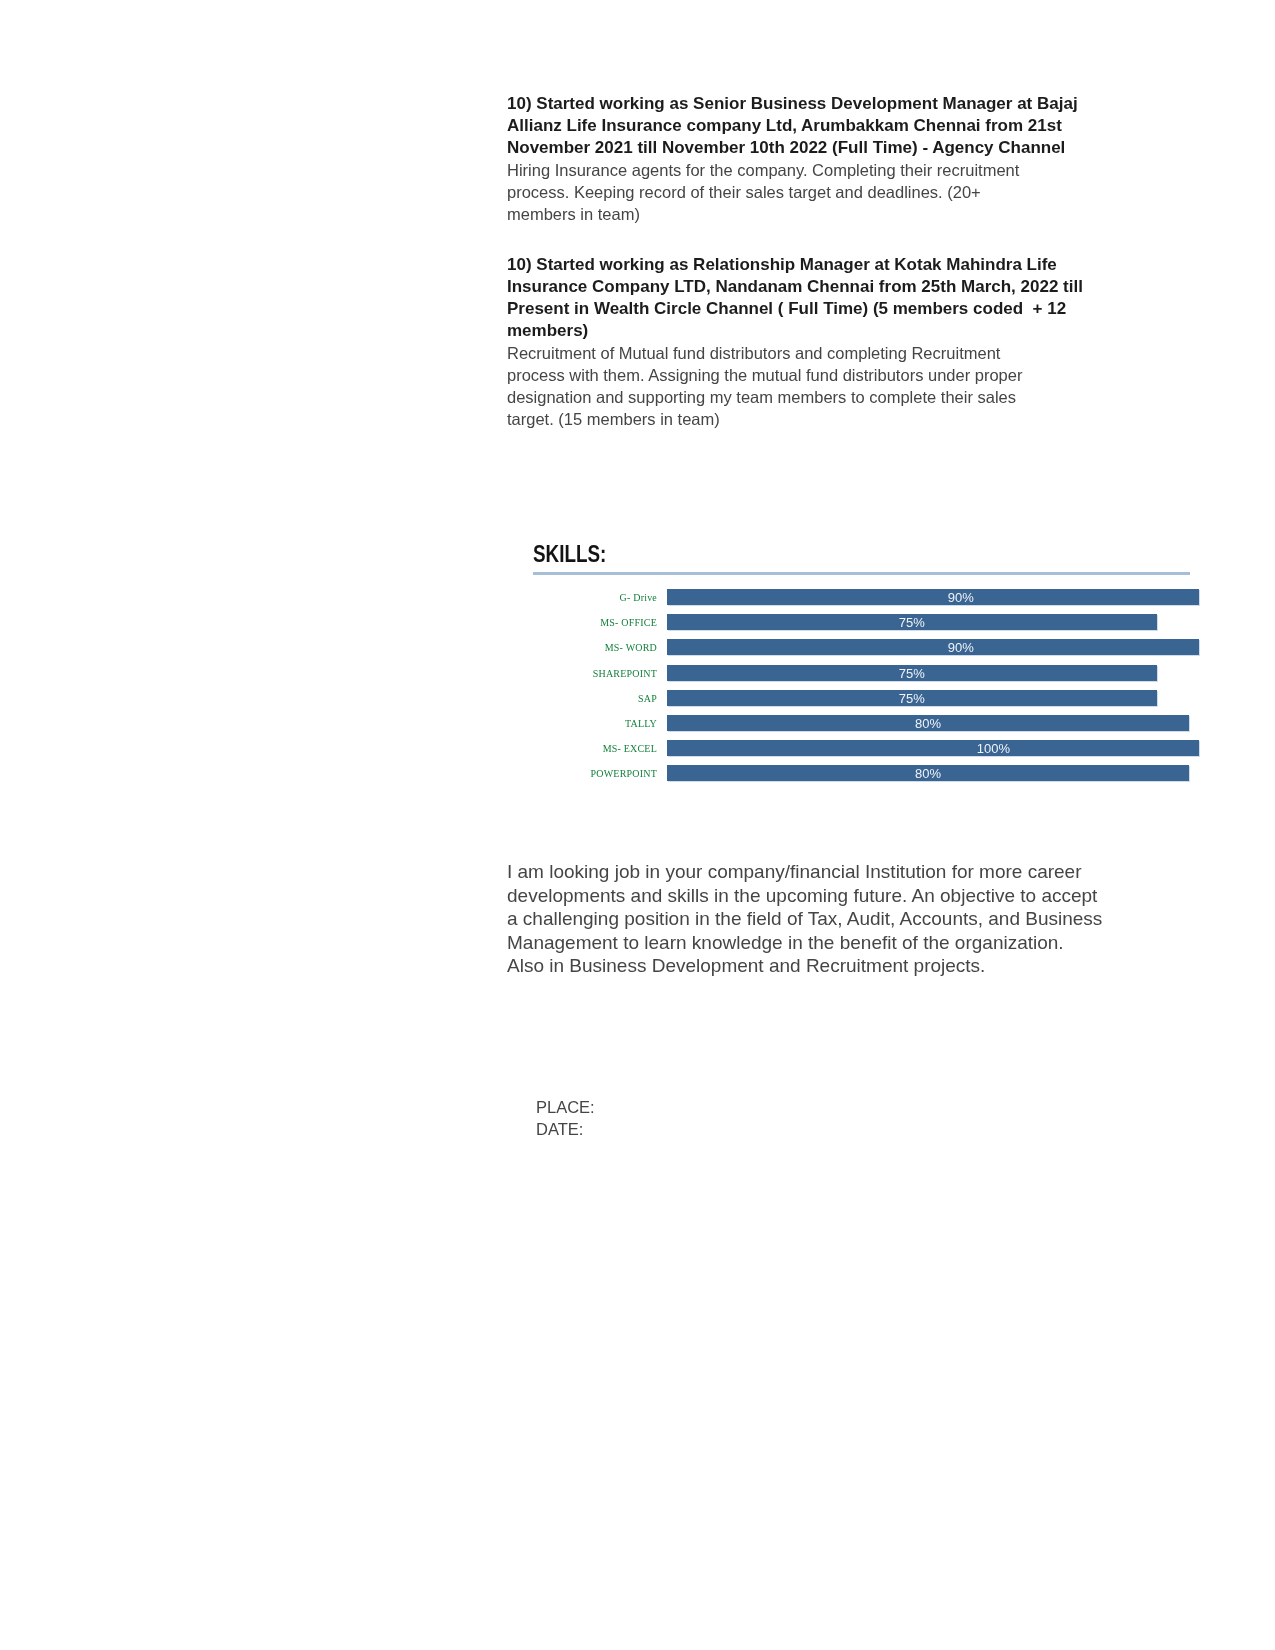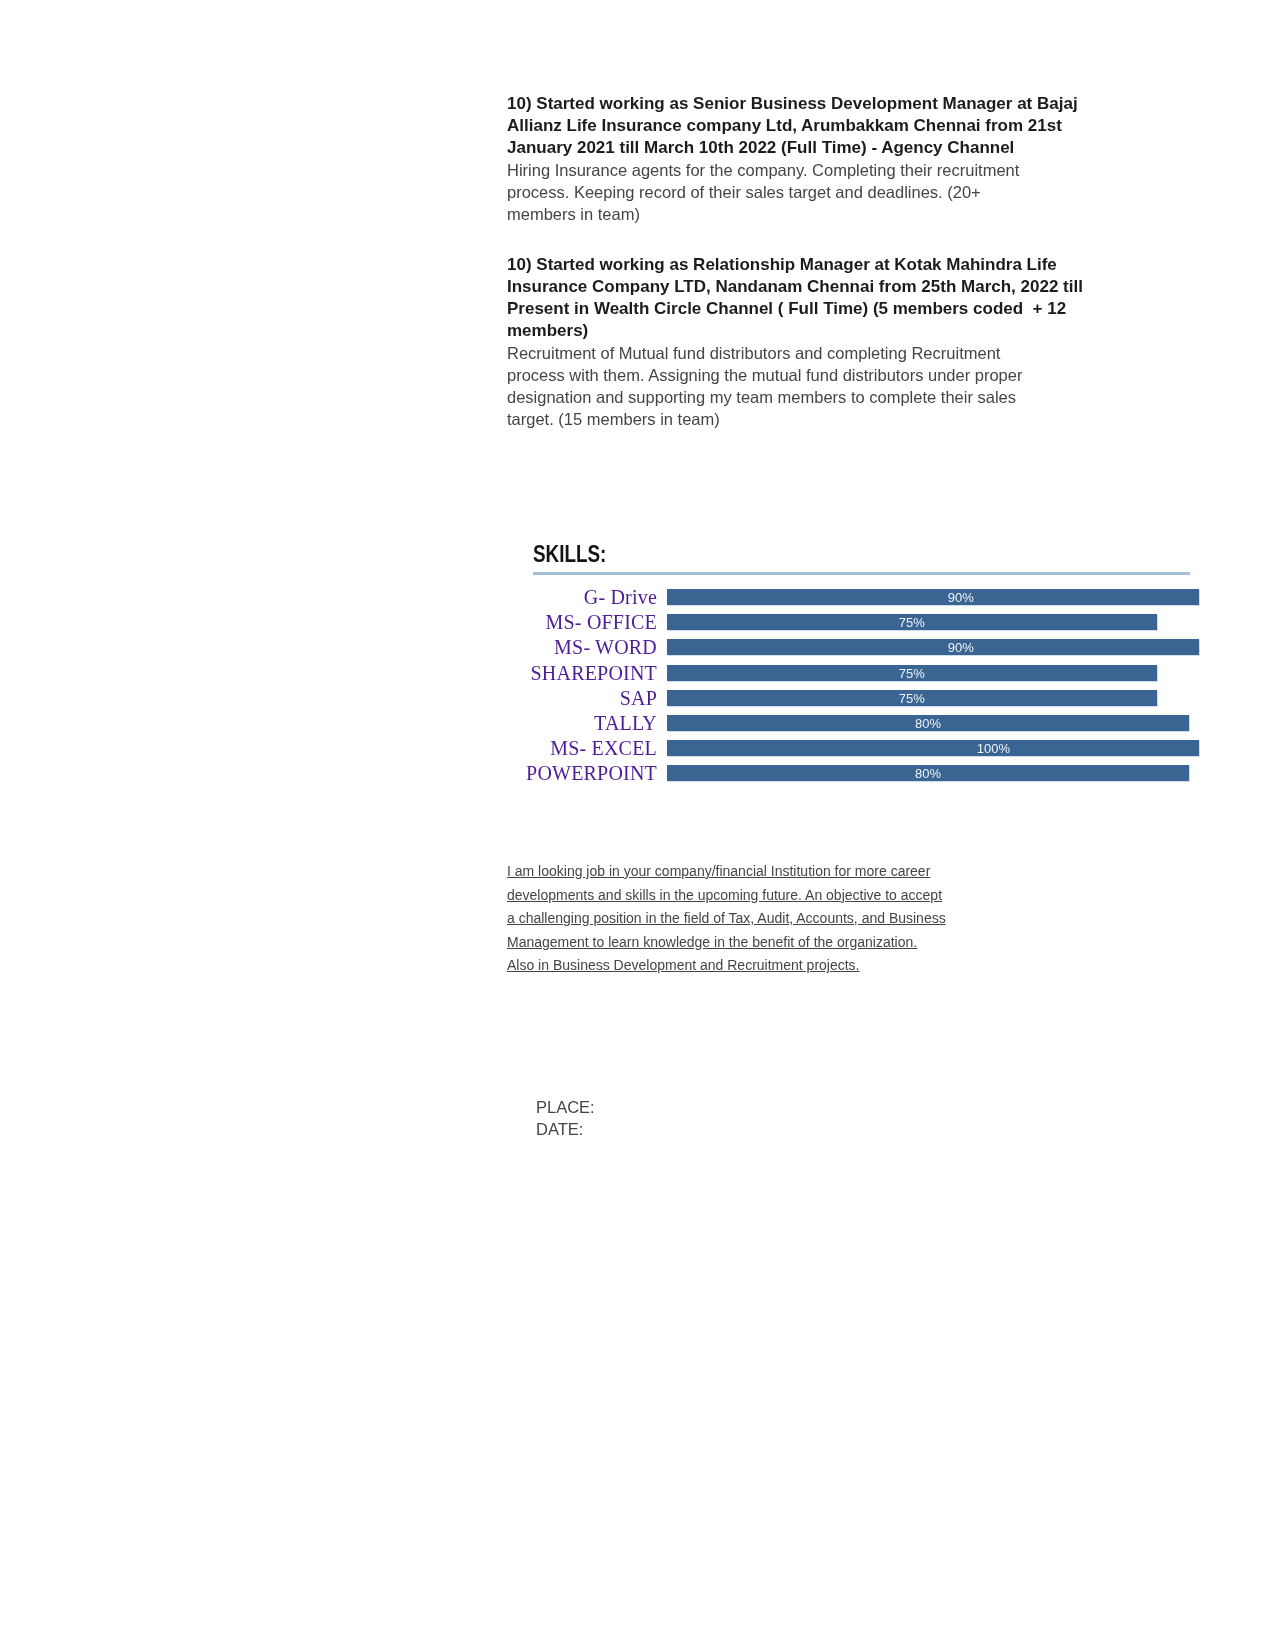"10) Started working as Senior" div.bold-head { text: January 2021 till March -> November 2021 till November }
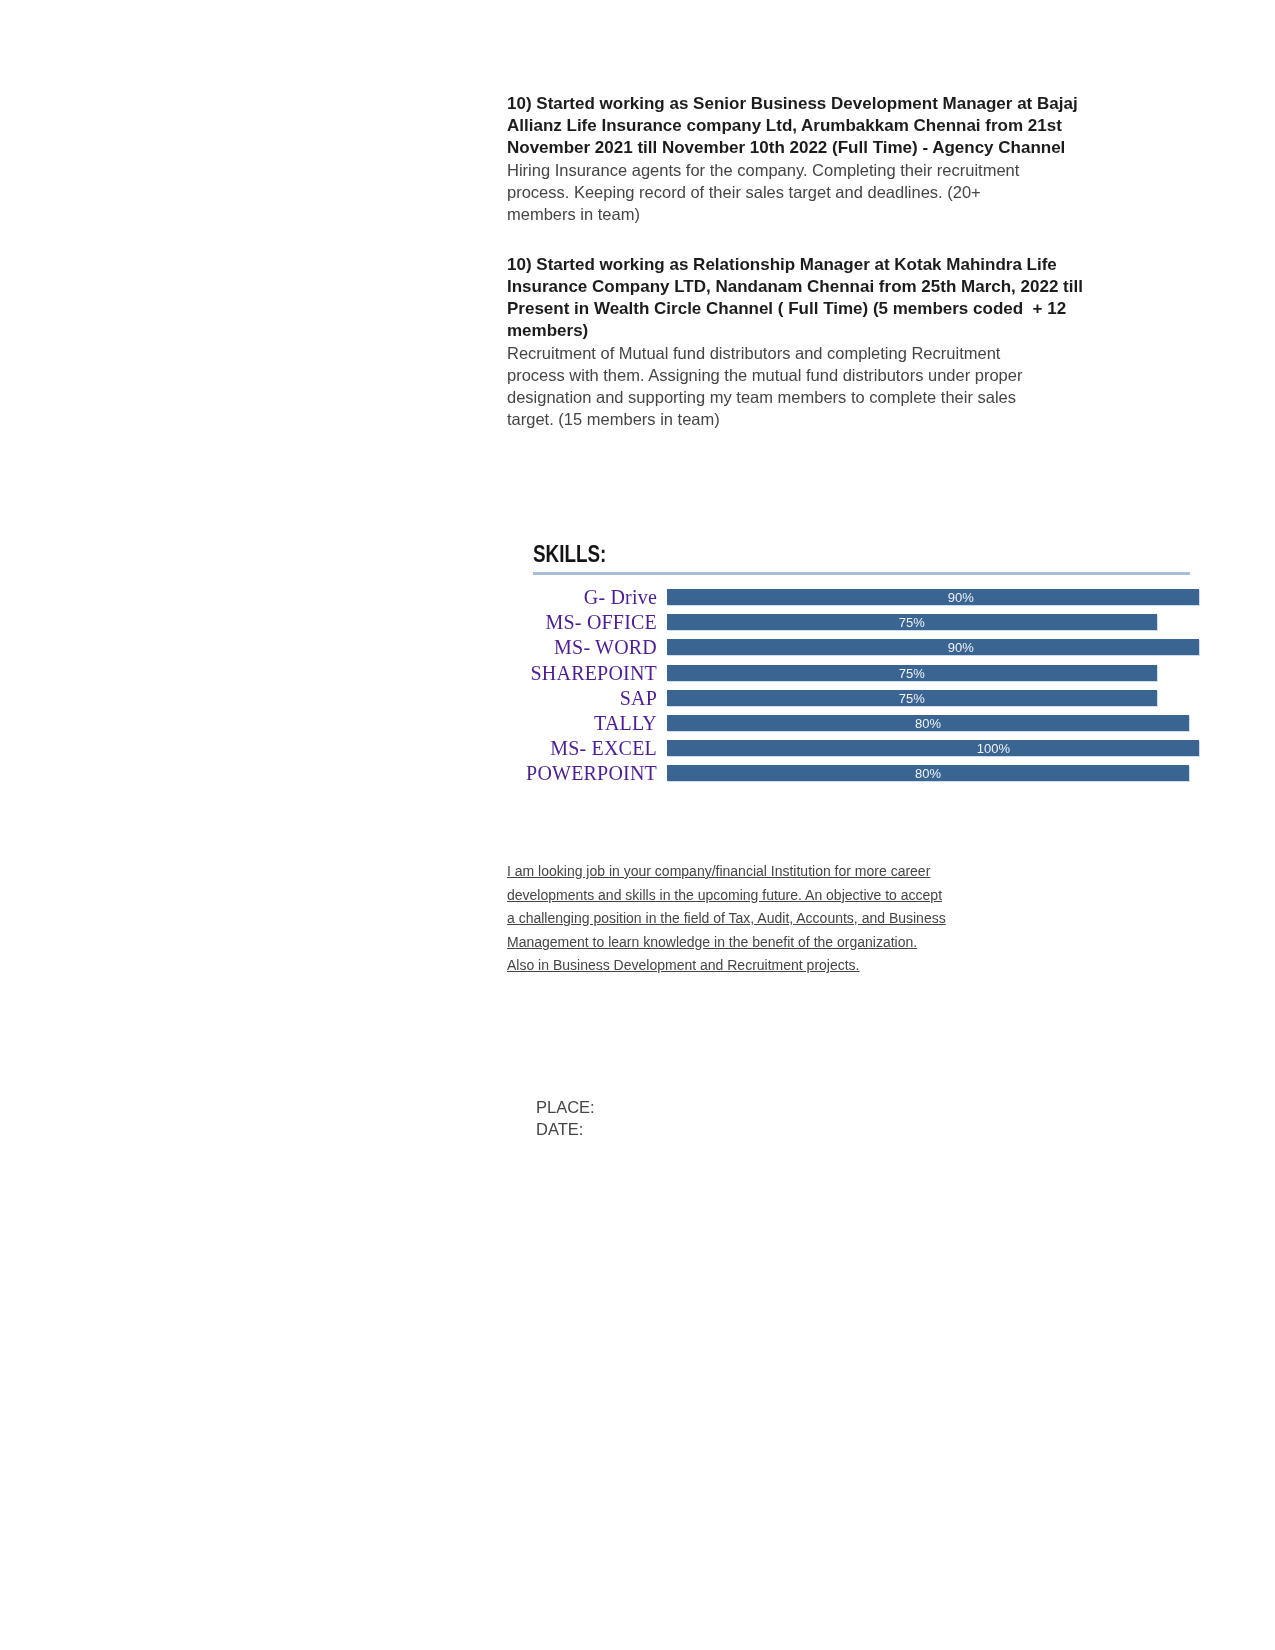"G- Drive" .chart-label { color: #4c1d95 -> #15803d; font-size: 20px -> 10px }
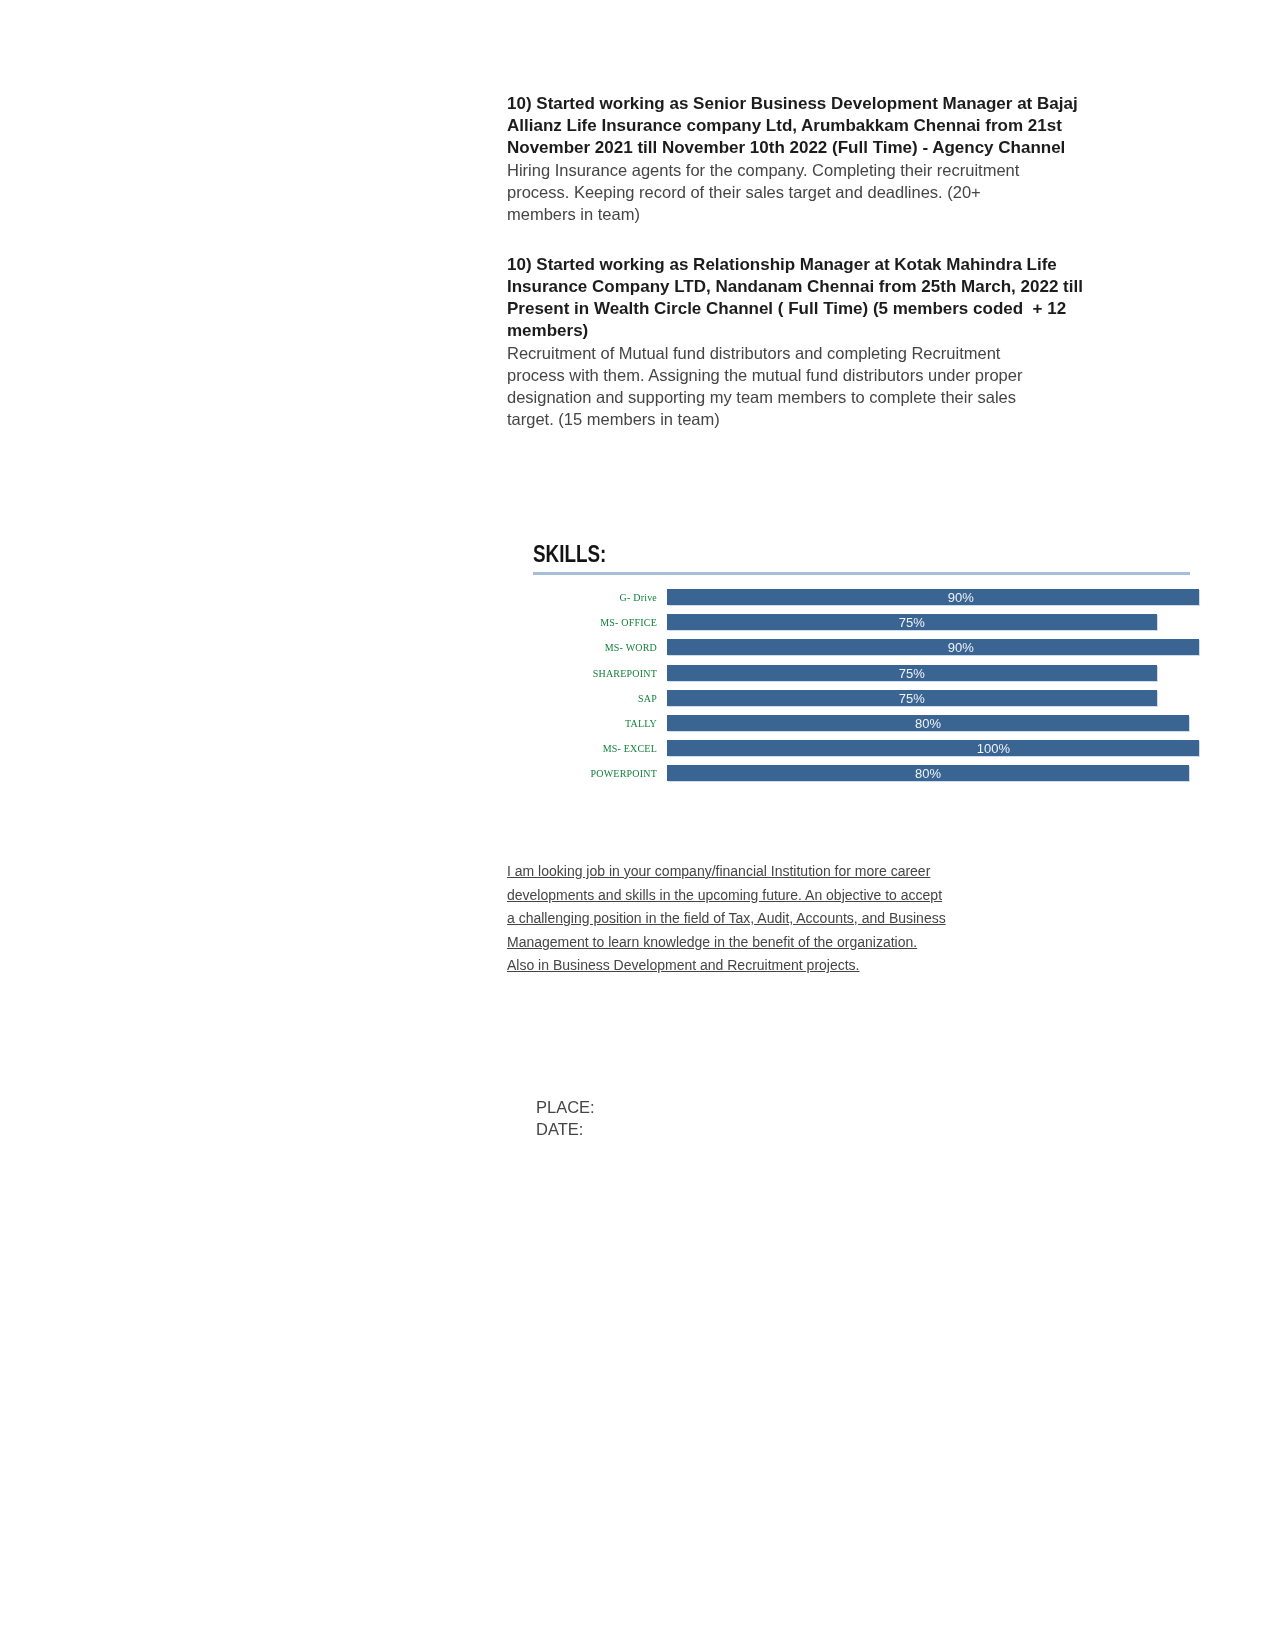"I am looking job in" .objective { font-size: 14px -> 19px; text-decoration: underline -> none }
